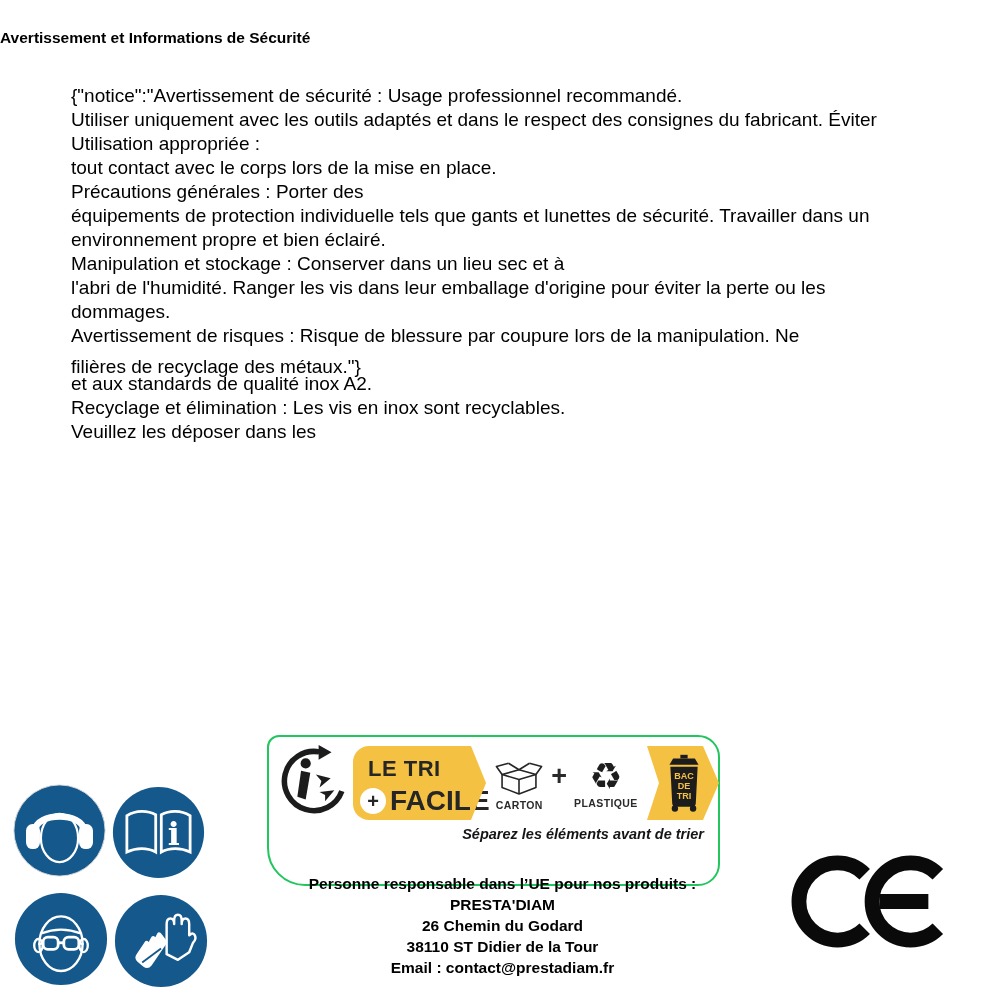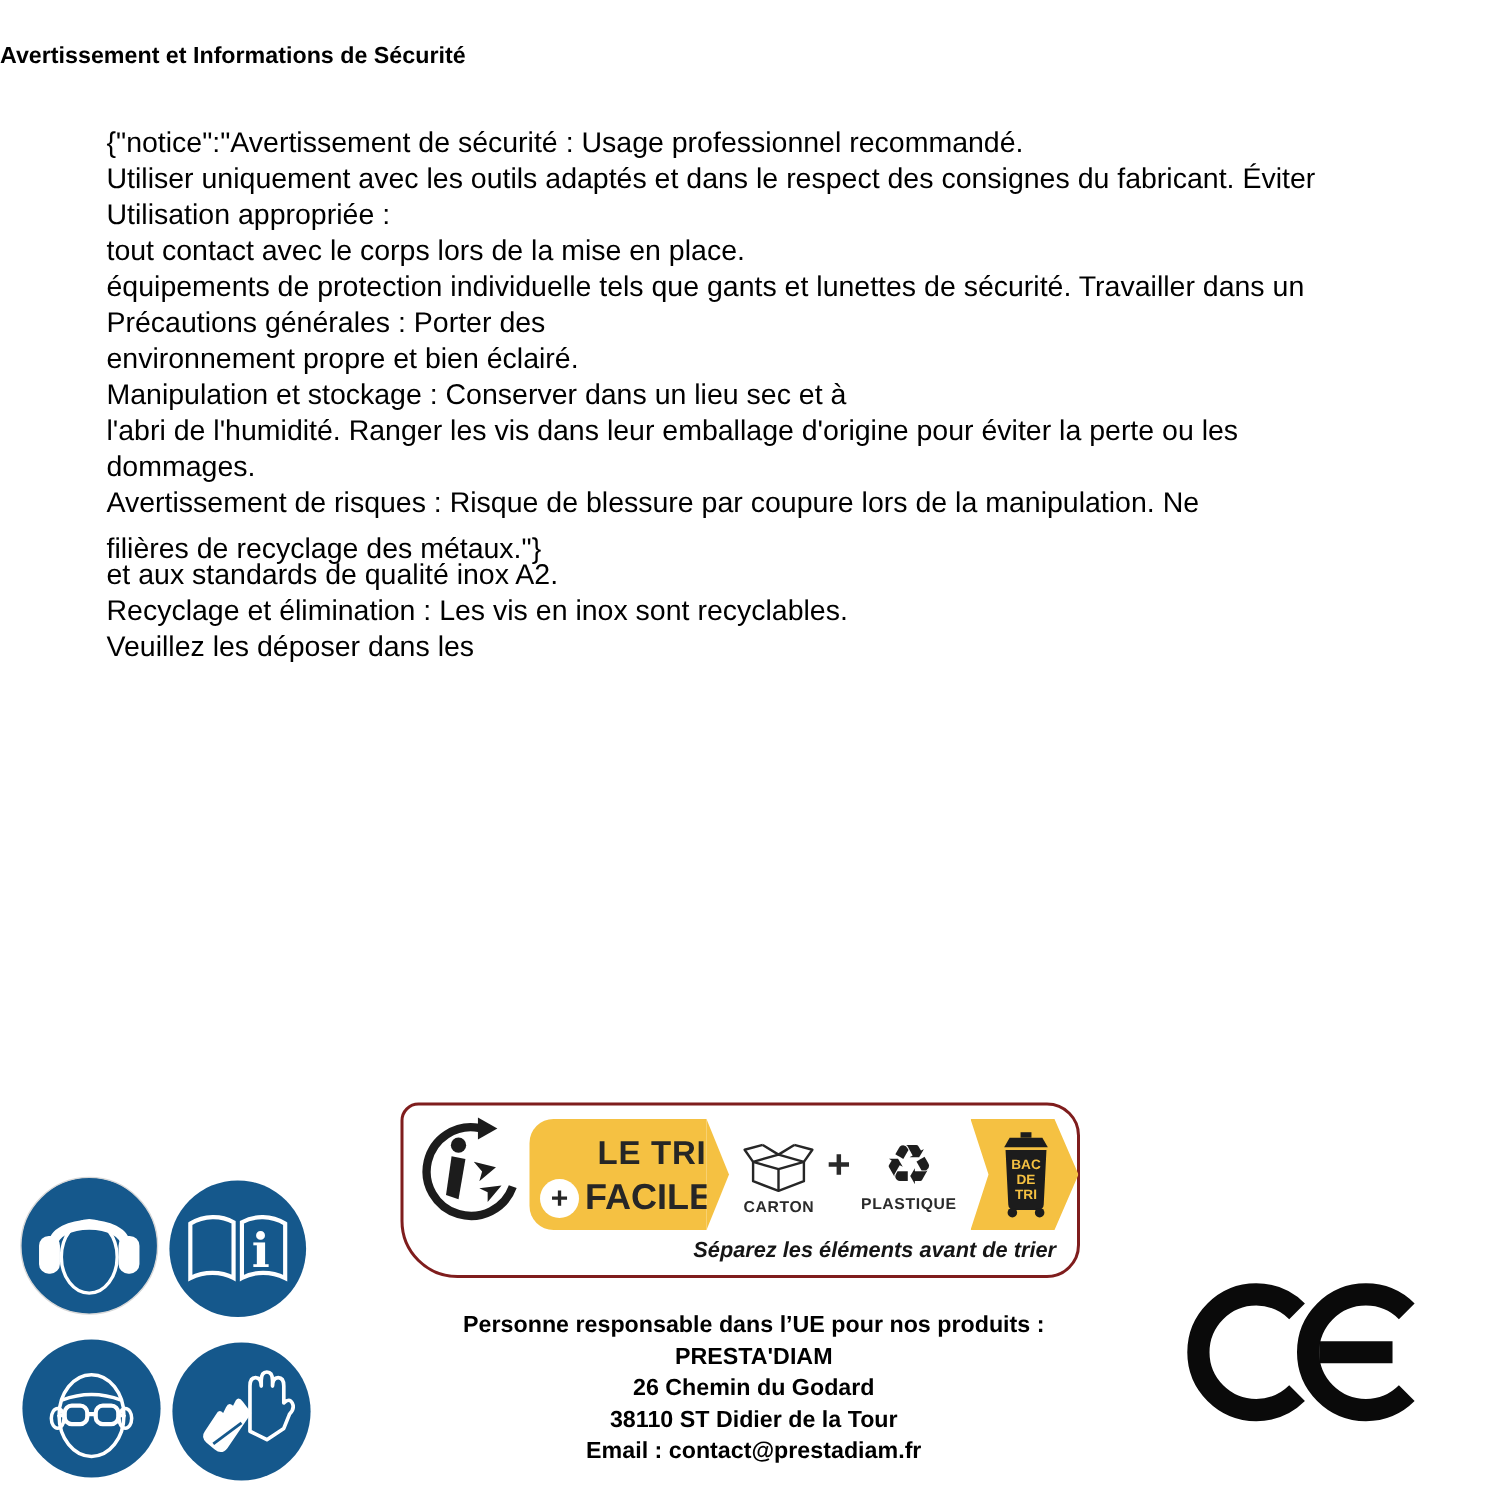"équipements de protection individuelle" div.line { order: before "Précautions générales : Porter des" -> after "Précautions générales : Porter des" }
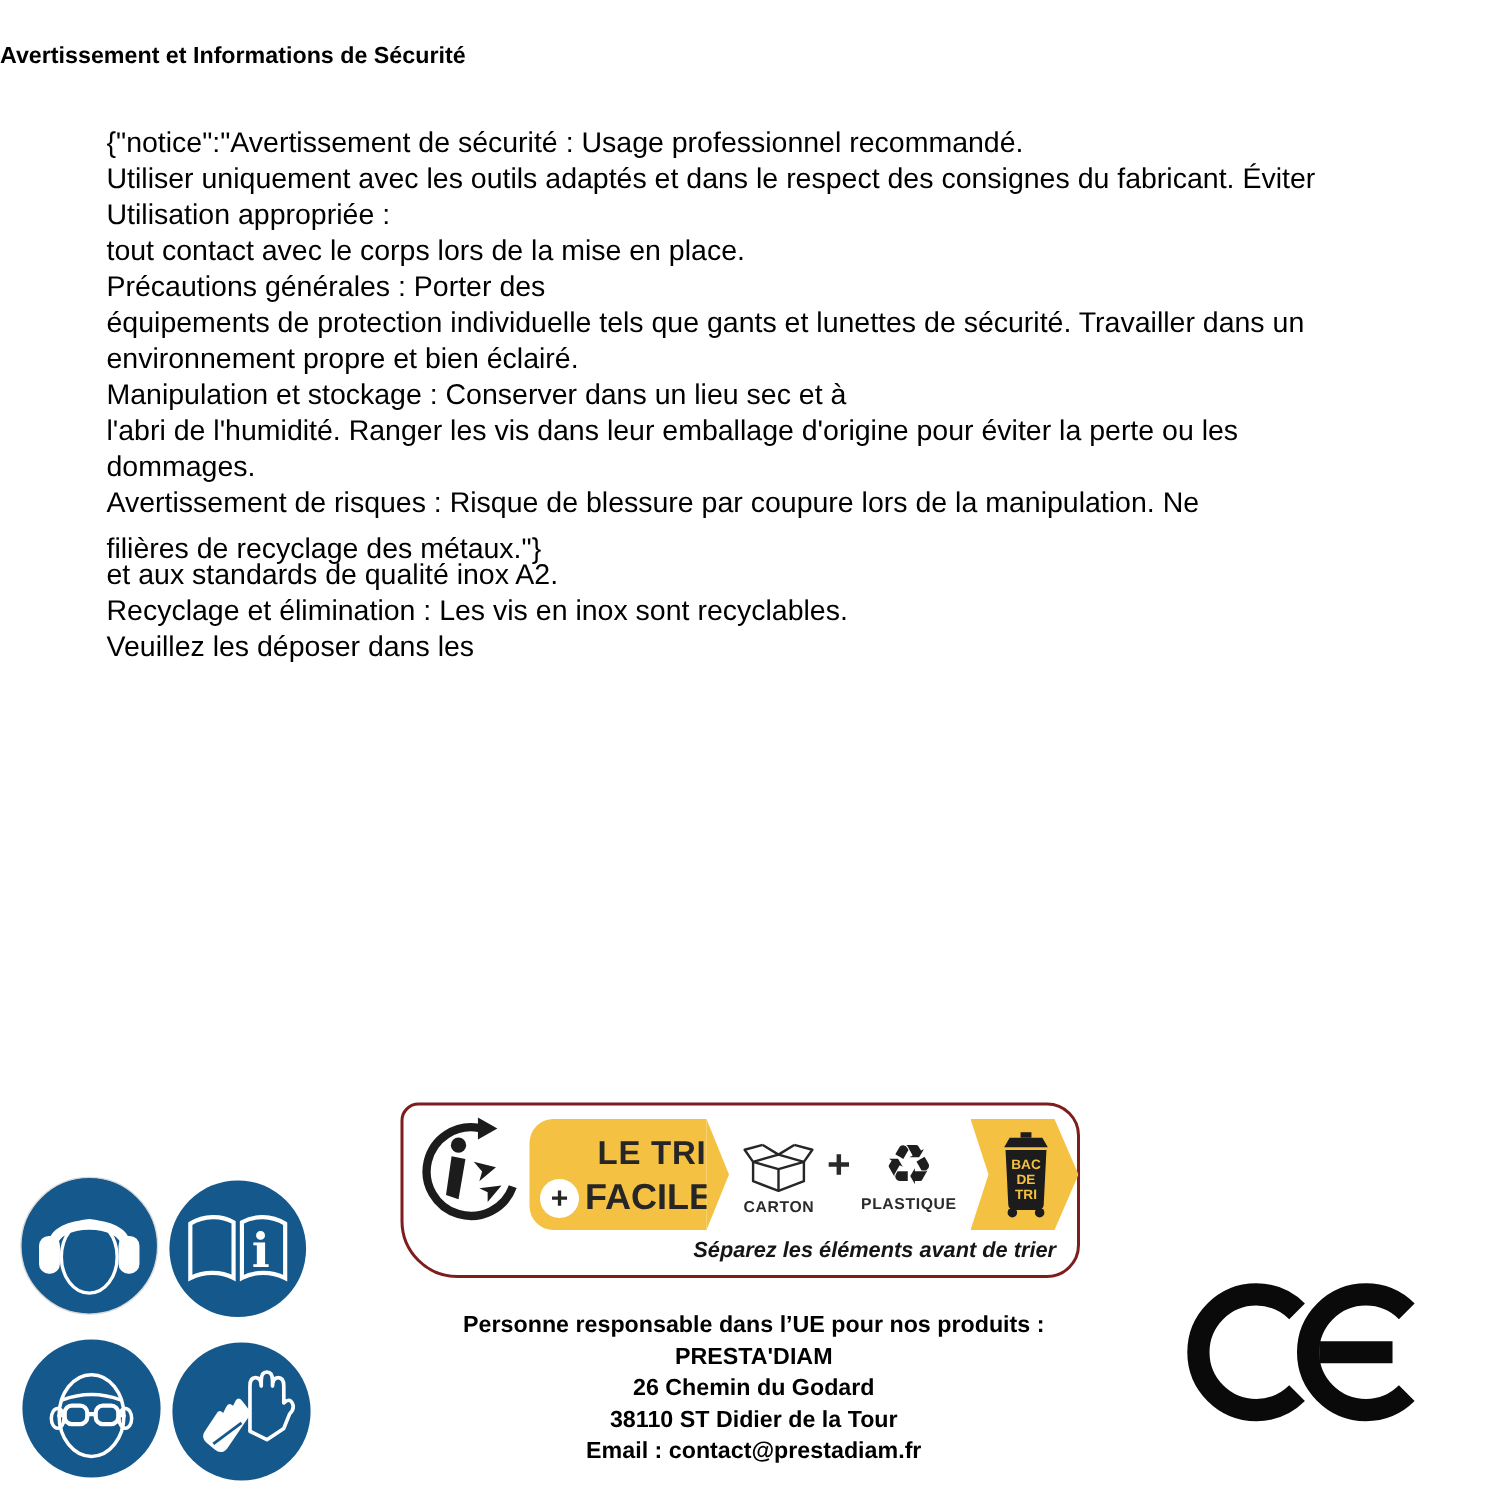"LE TRI" .triman-box { border: 2px solid #7f1d1d -> 2px solid #22c55e; height: 117px -> 151px; text-align: right -> none }
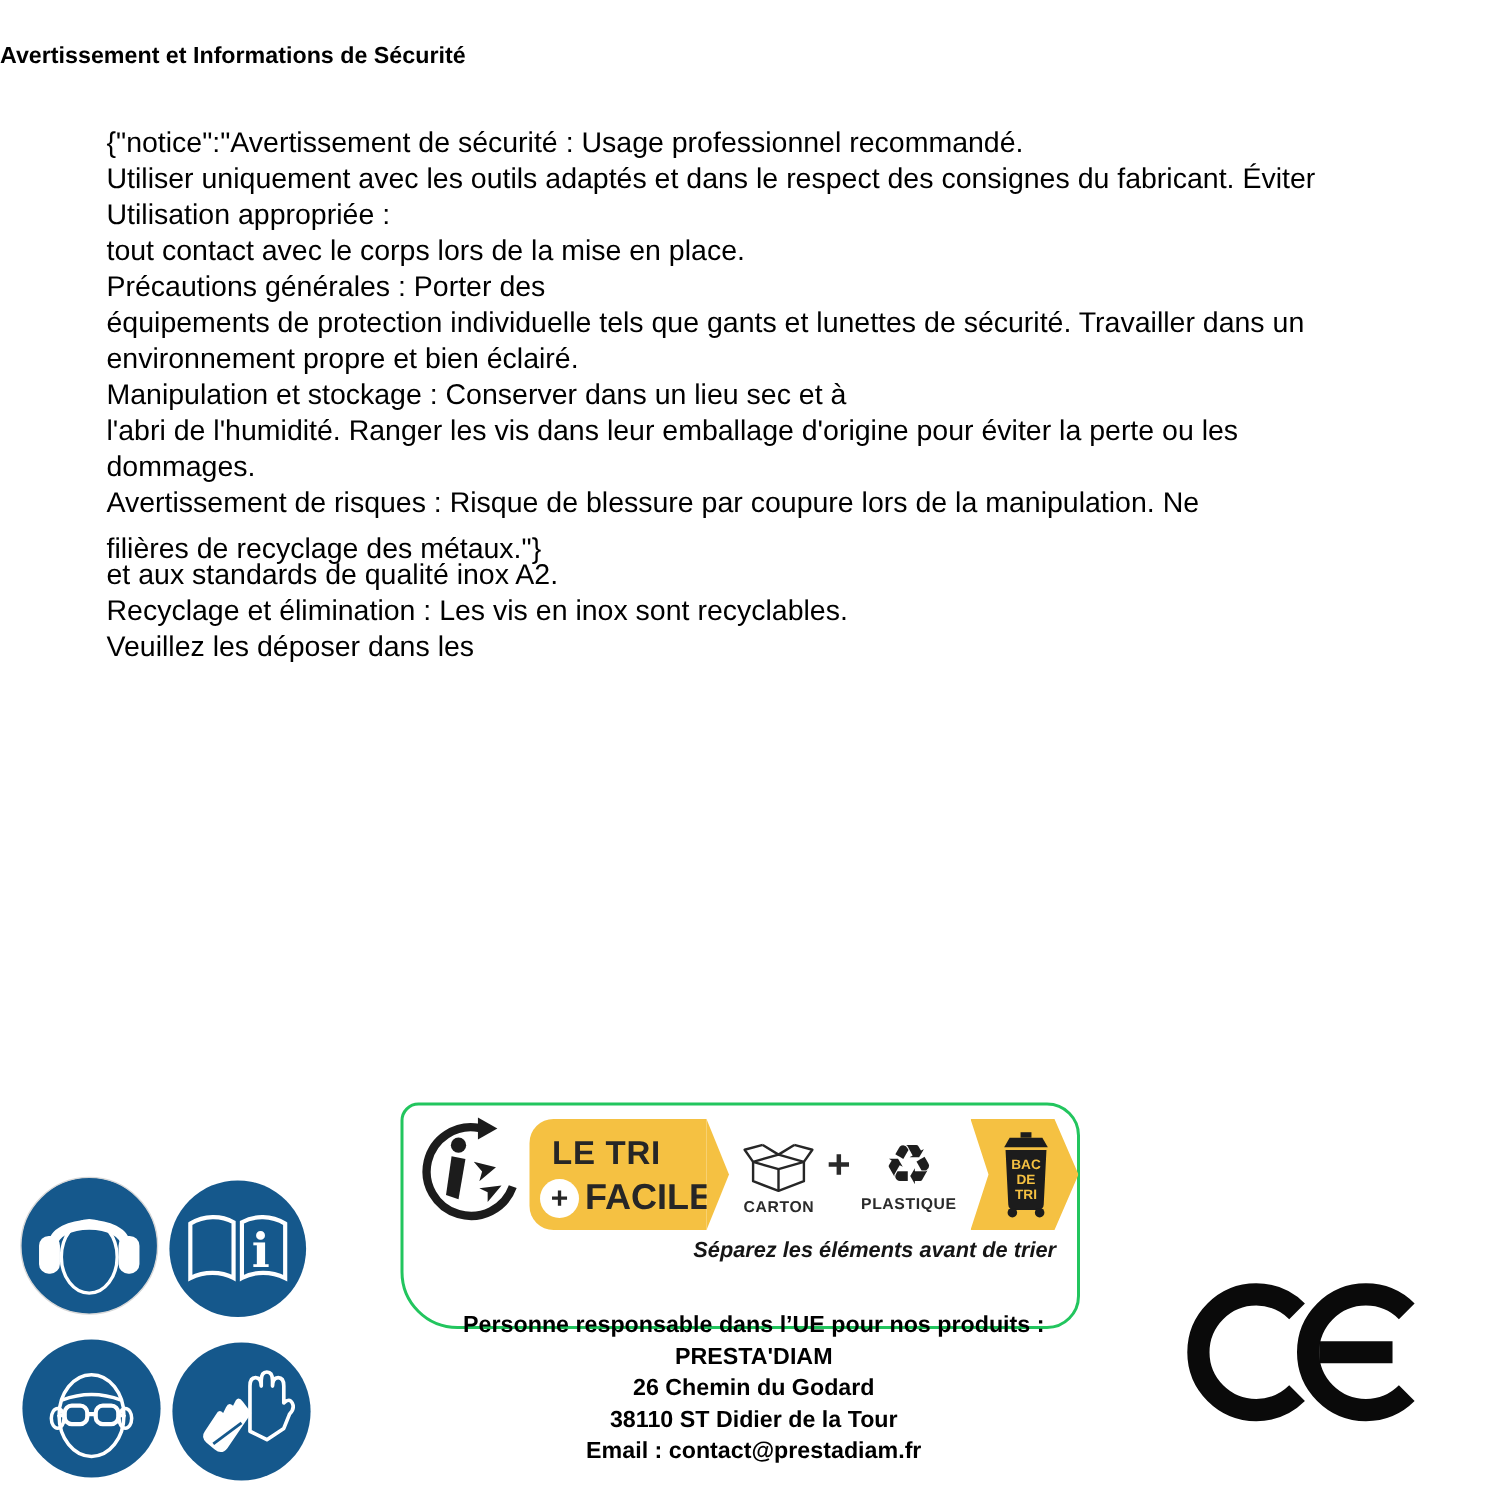"FACILE" .tri-facile { font-size: 24px -> 28px }
